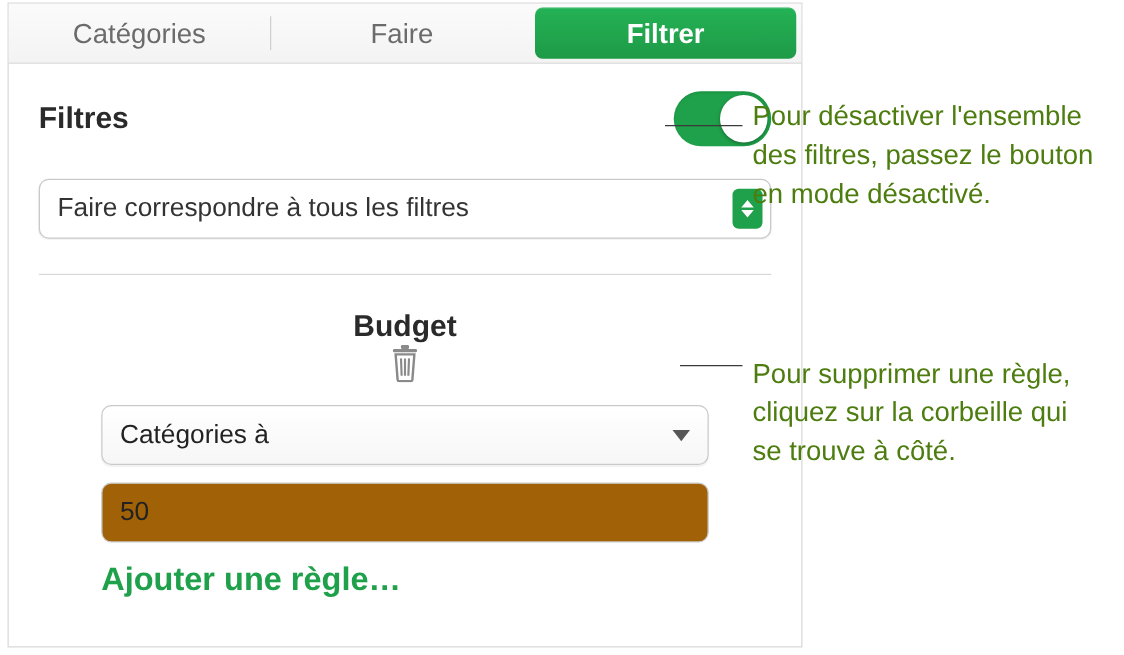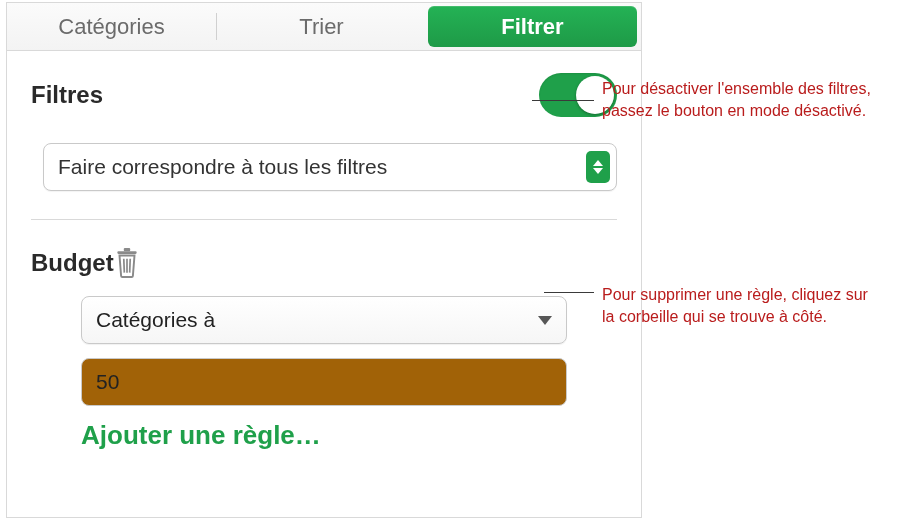"Trier" span { text: Trier -> Faire }
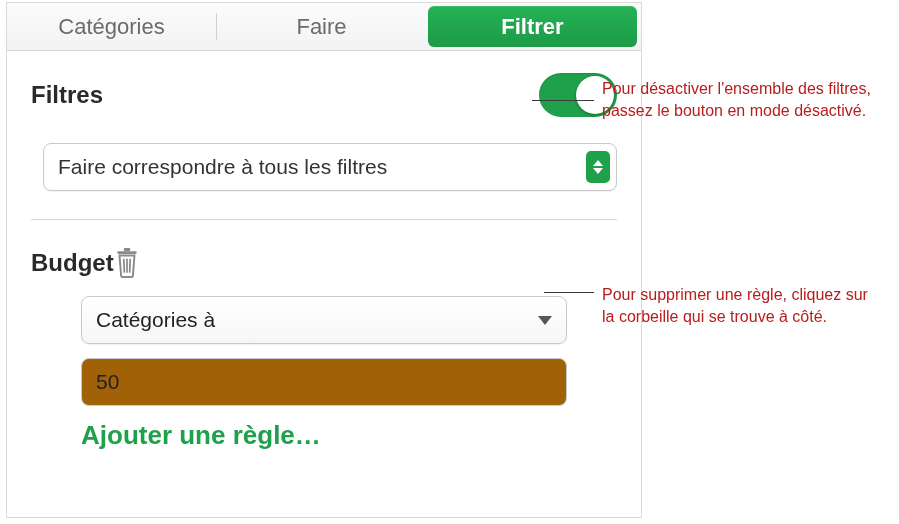"Pour désactiver l'ensemble des filtres," .callout { color: #b91c1c -> #4d7c0f; font-size: 16px -> 22px }
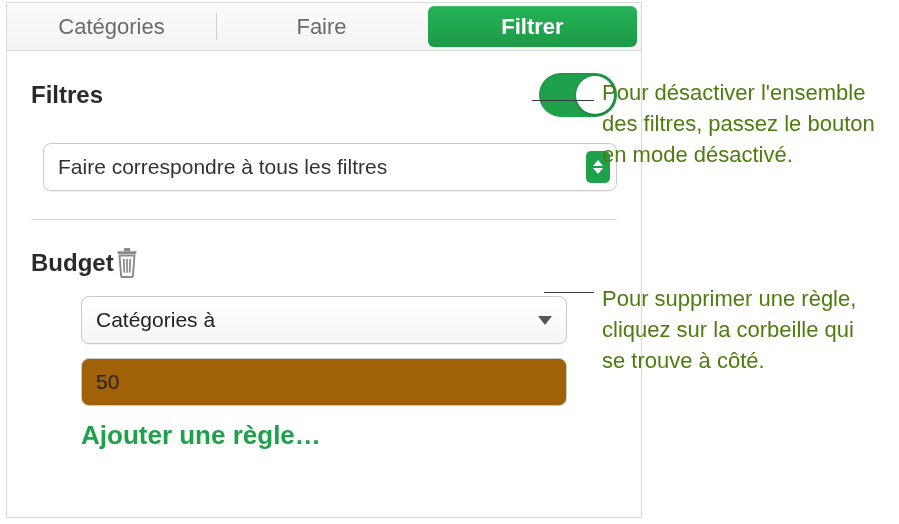"Faire correspondre à tous les" .popup { margin-left: 12px -> none }
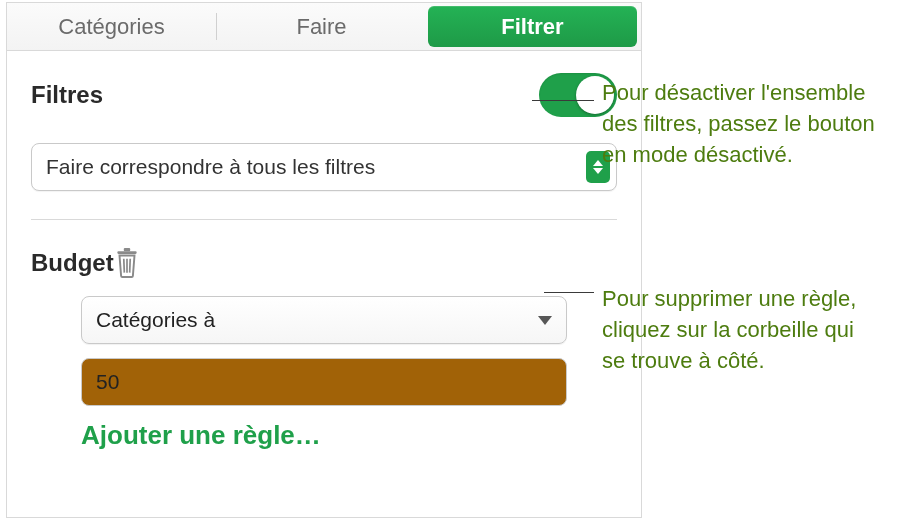"Budget" .rule-header { flex-direction: none -> column; justify-content: none -> space-between }
